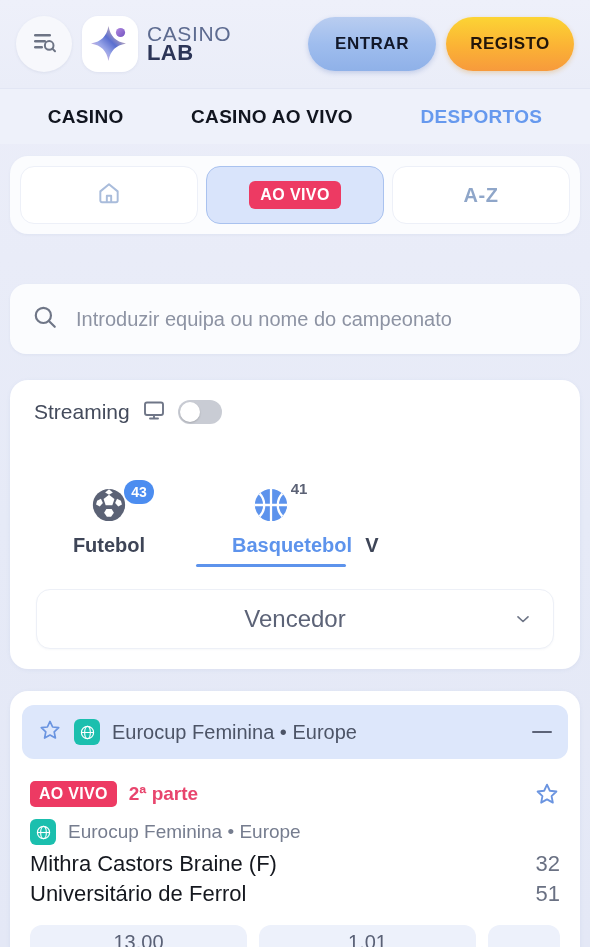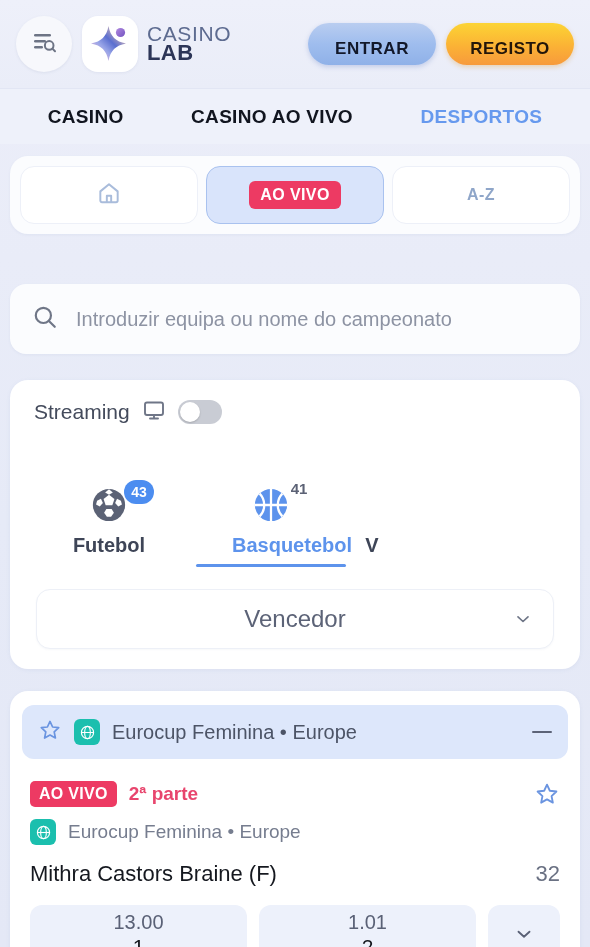"ENTRAR" .btn-pill { height: 42px -> 54px }
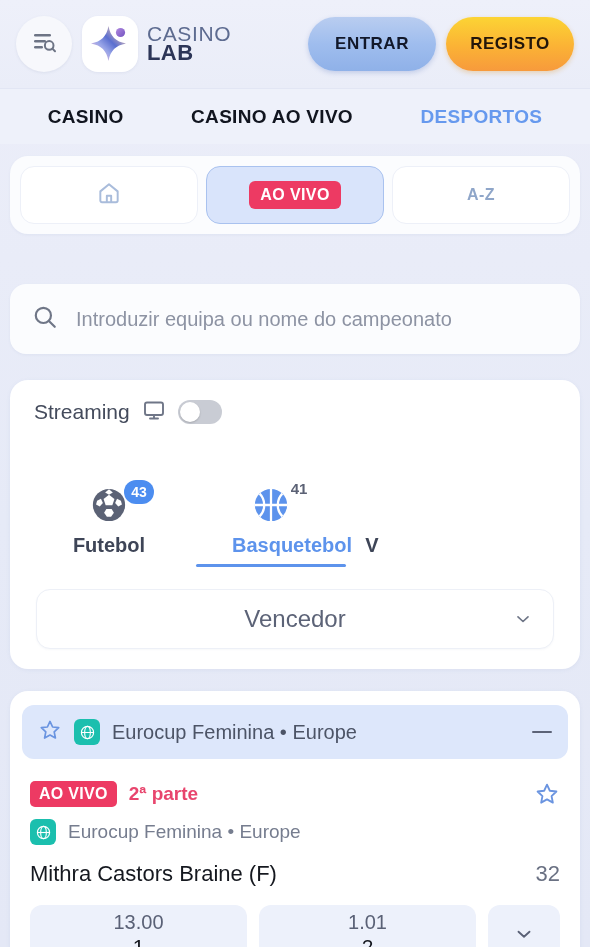"A-Z" .segment-az { font-size: 16px -> 20px }
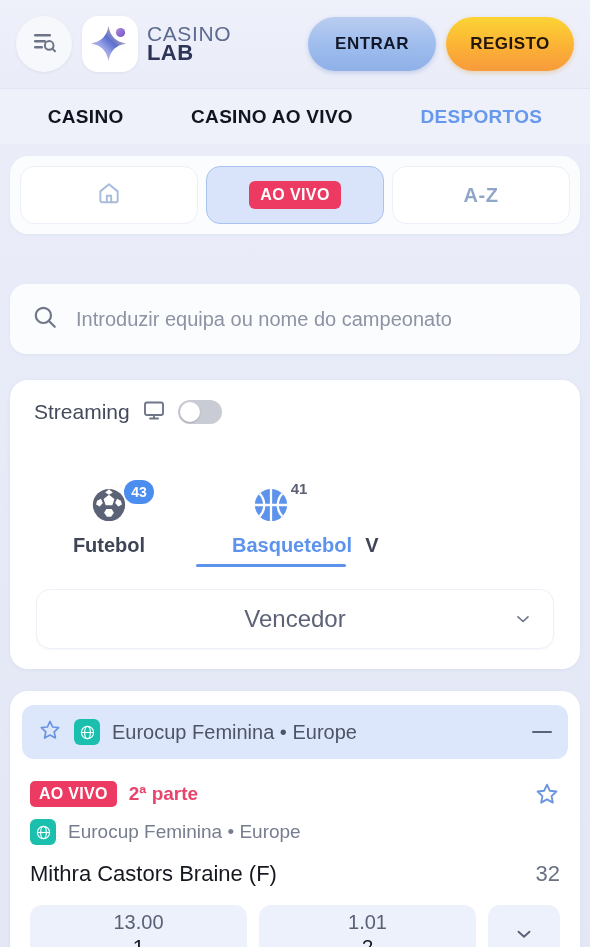"Mithra Castors Braine (F)" .teams { margin-top: 14px -> 4px }
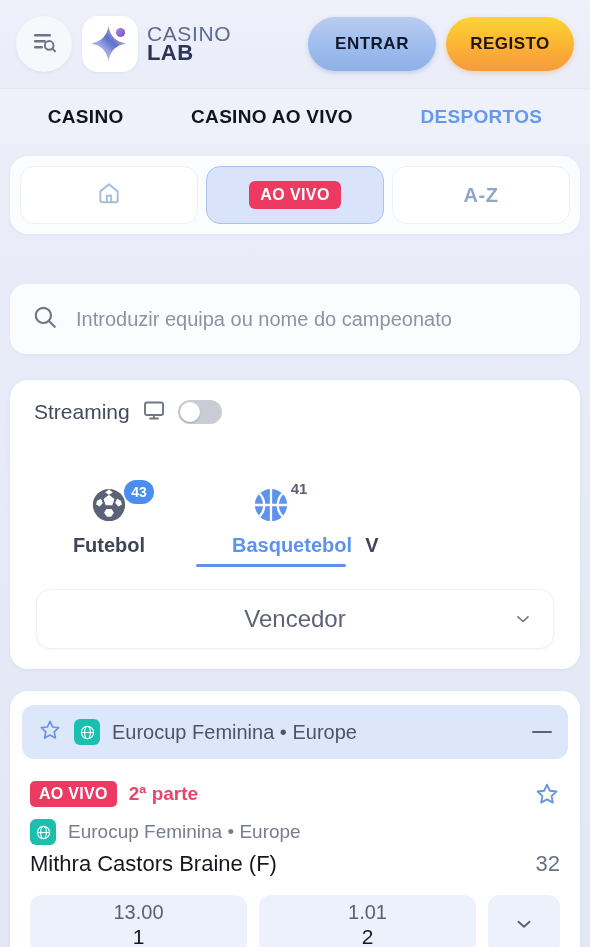"Universitário de Ferrol" div.team-row { html: none -> <div> <span>Universitário de Ferrol</span> <span>51</span> </div> }
